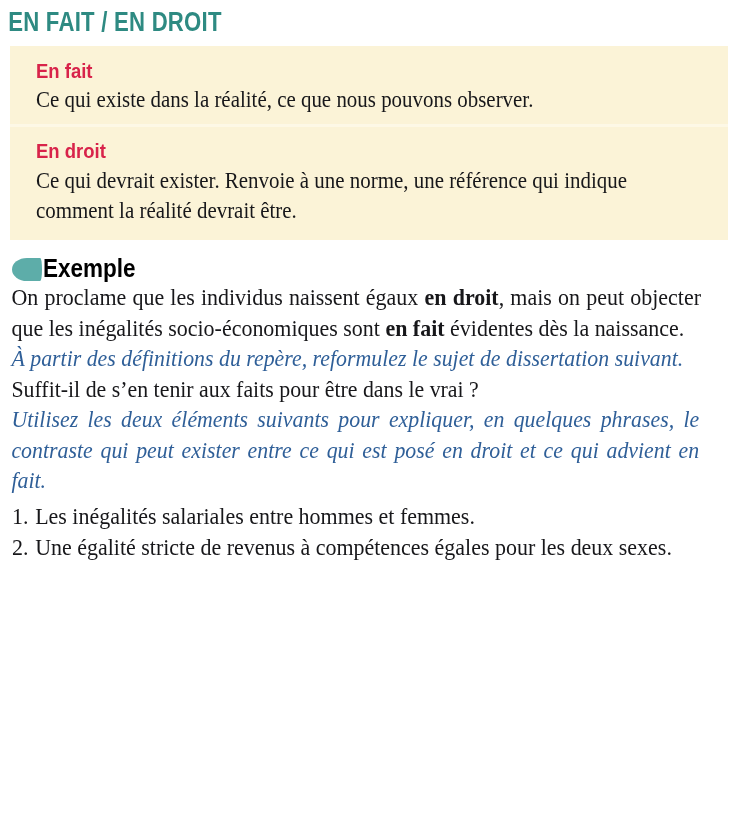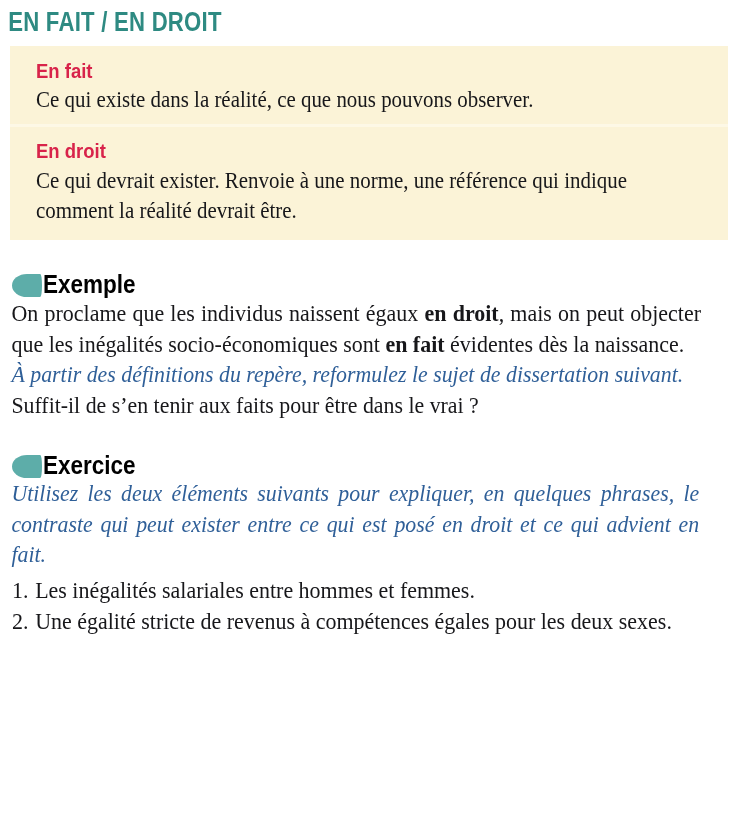"Exemple" .rubric { margin-top: 32px -> 16px }
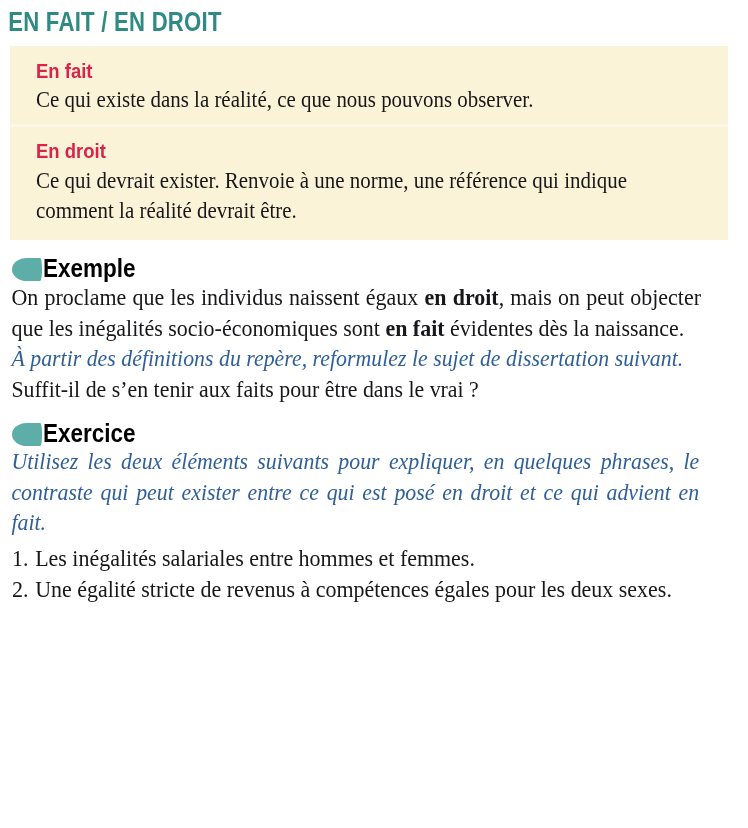"Exercice" div.rubric { html: <div> <span></span> <span>Exercice</span> </div> -> none }
